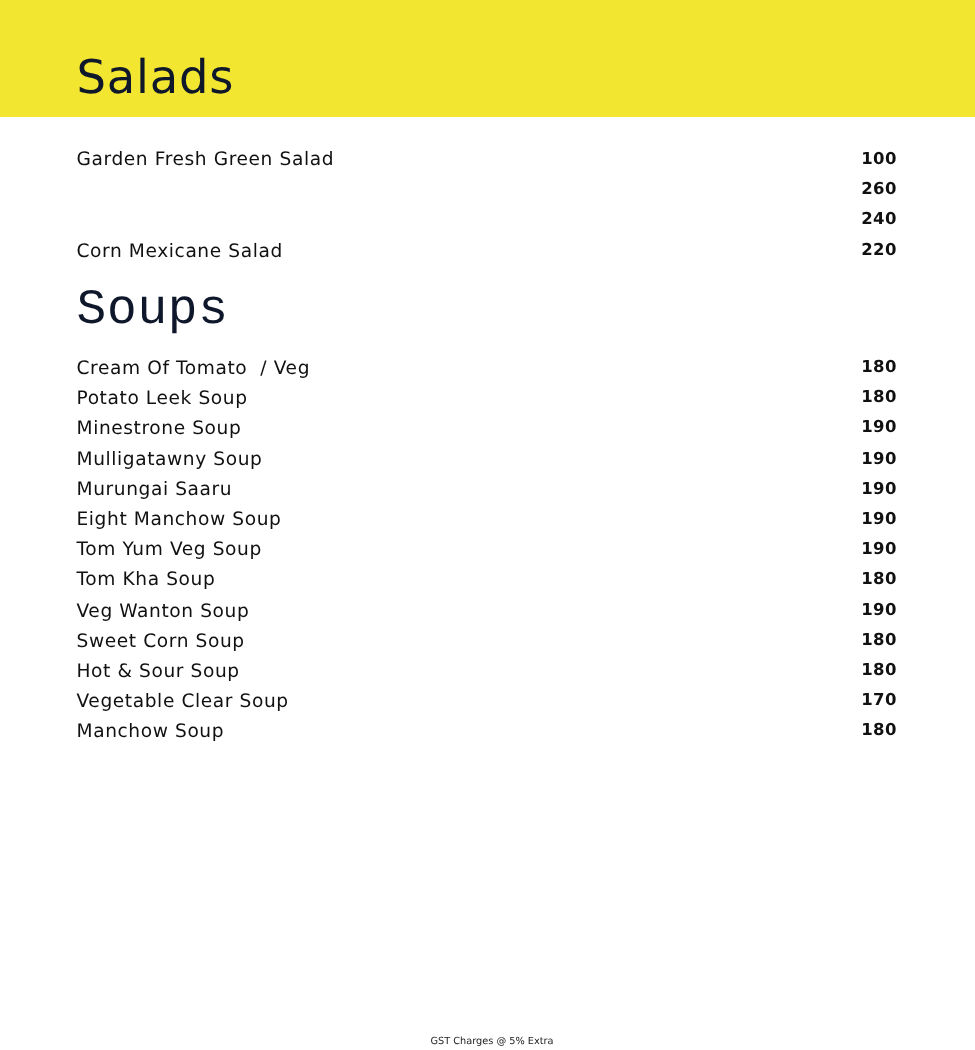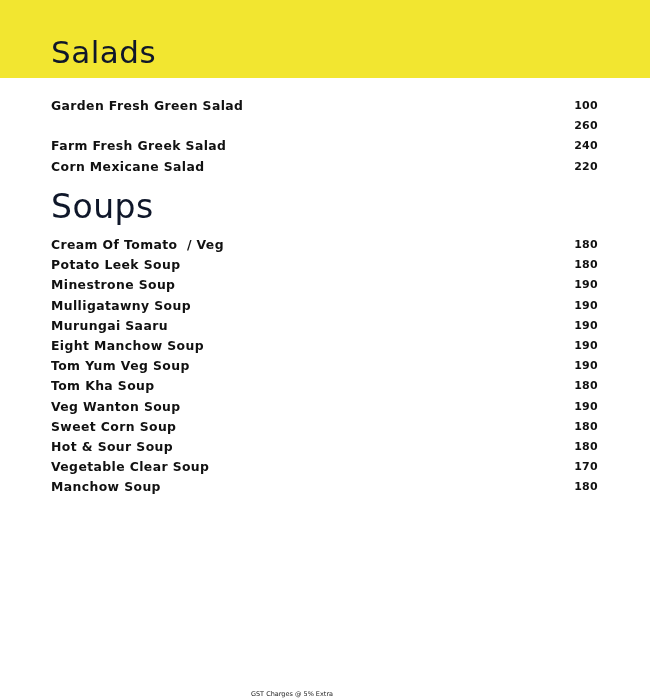"Garden Fresh Green Salad" .name { font-weight: bold -> normal }
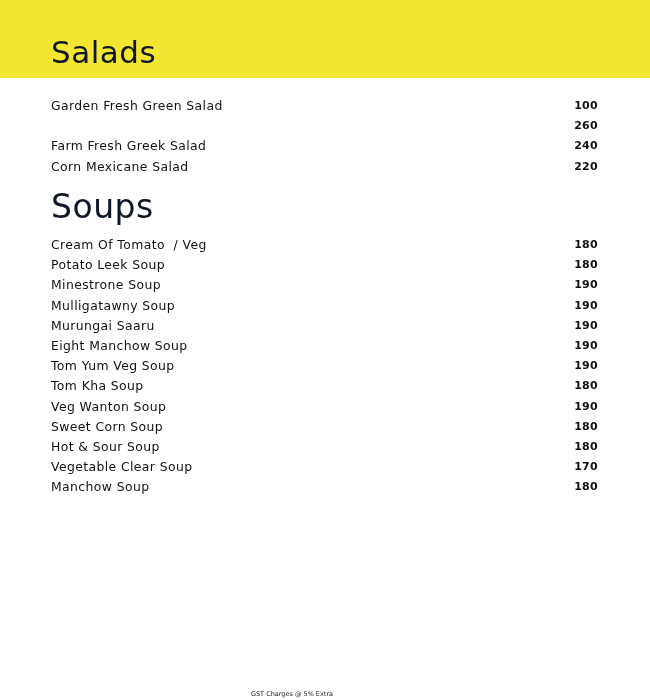"Farm Fresh Greek Salad" span.name { html: <span>Farm Fresh Greek Salad</span> -> none }
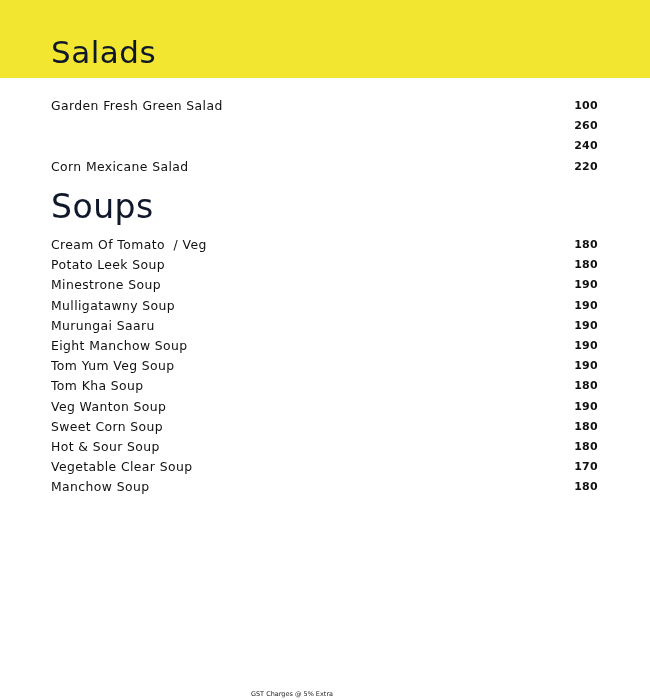"Soups" .soups-title { font-family: none -> Liberation Mono, monospace }
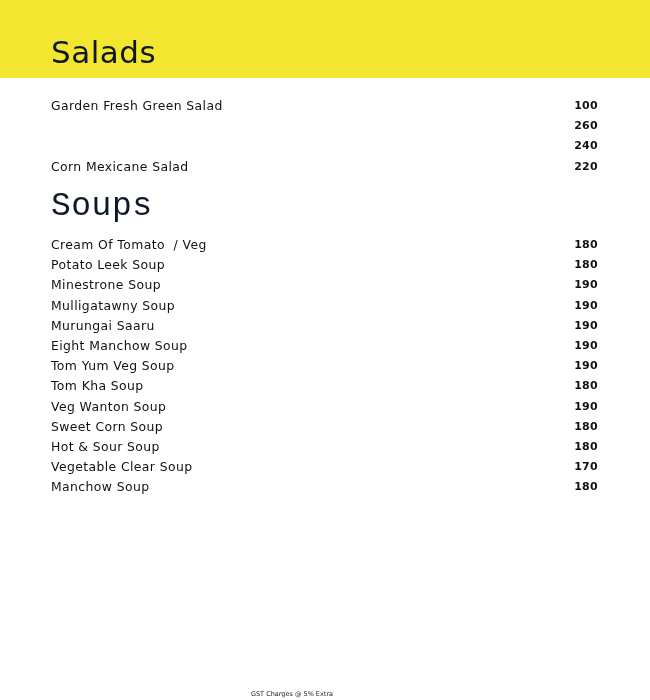"GST Charges @ 5% Extra" .footer { padding-left: none -> 36px }
